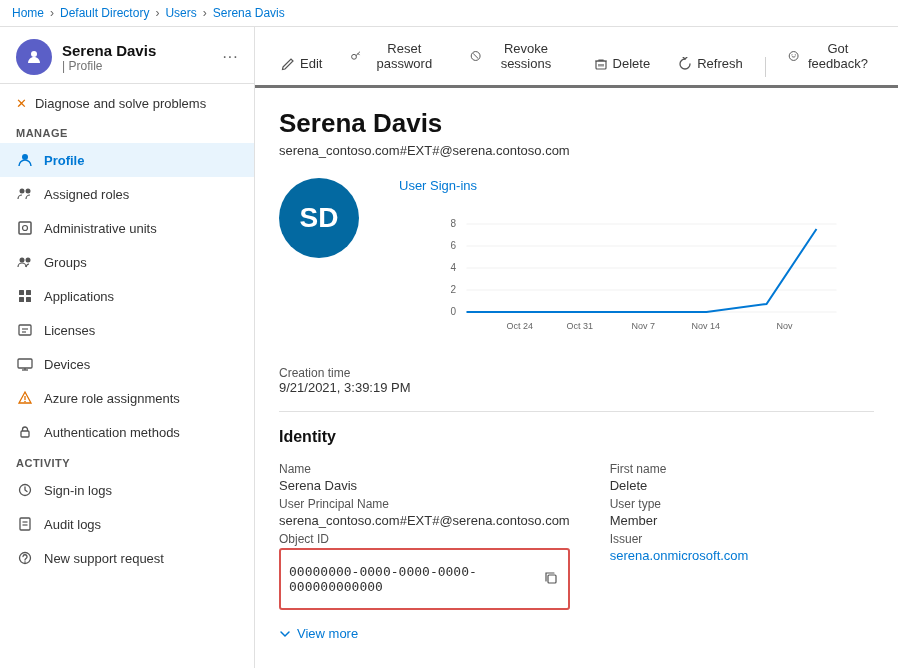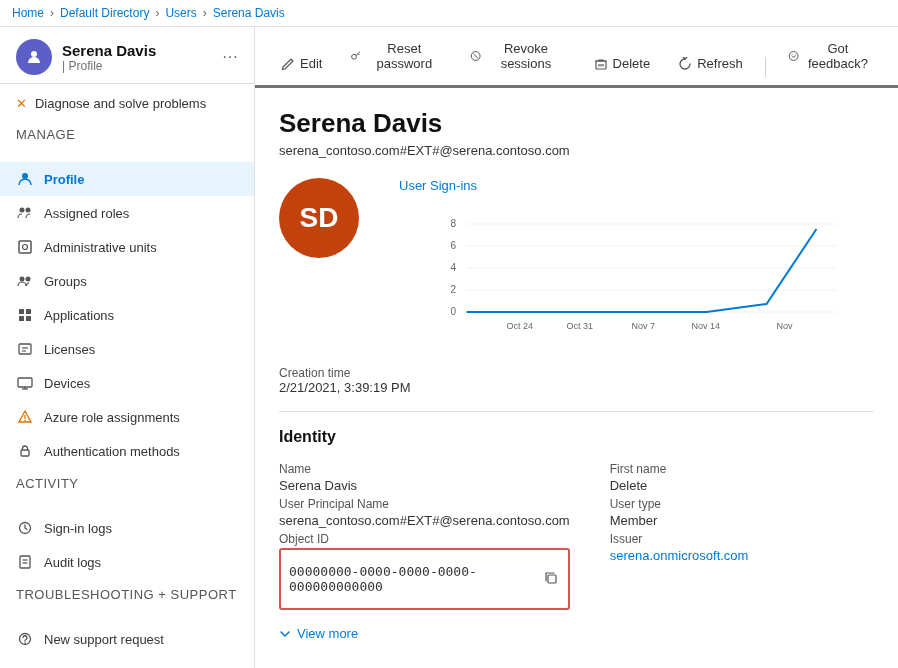"MANAGE" .sidebar-section { font-size: 13px -> 11px; font-weight: 400 -> 700; padding: 8px 16px 20px 16px -> 8px 16px 4px 16px }
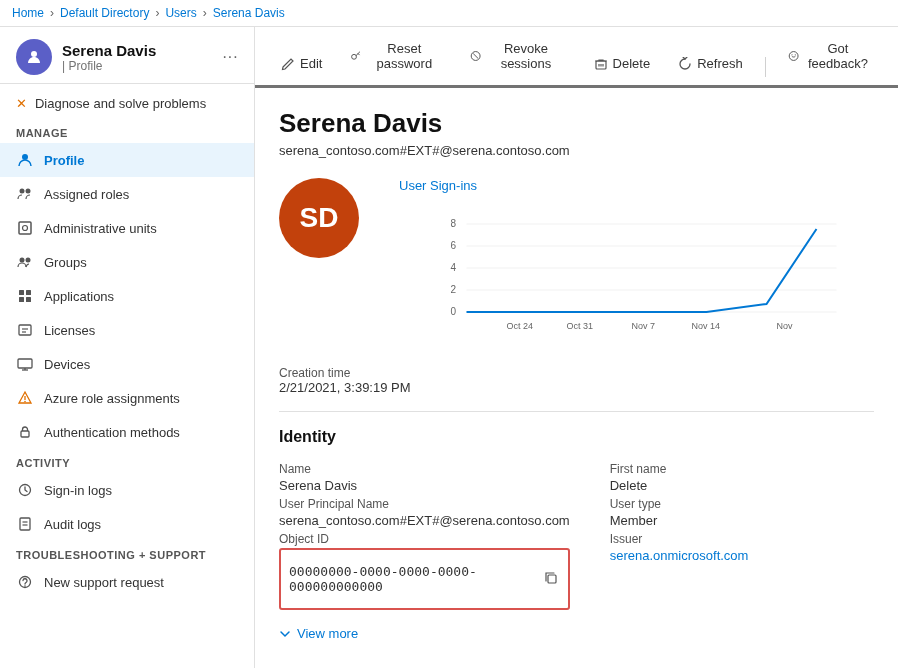"SD" .avatar-large { background: #c2410c -> #0369a1 }
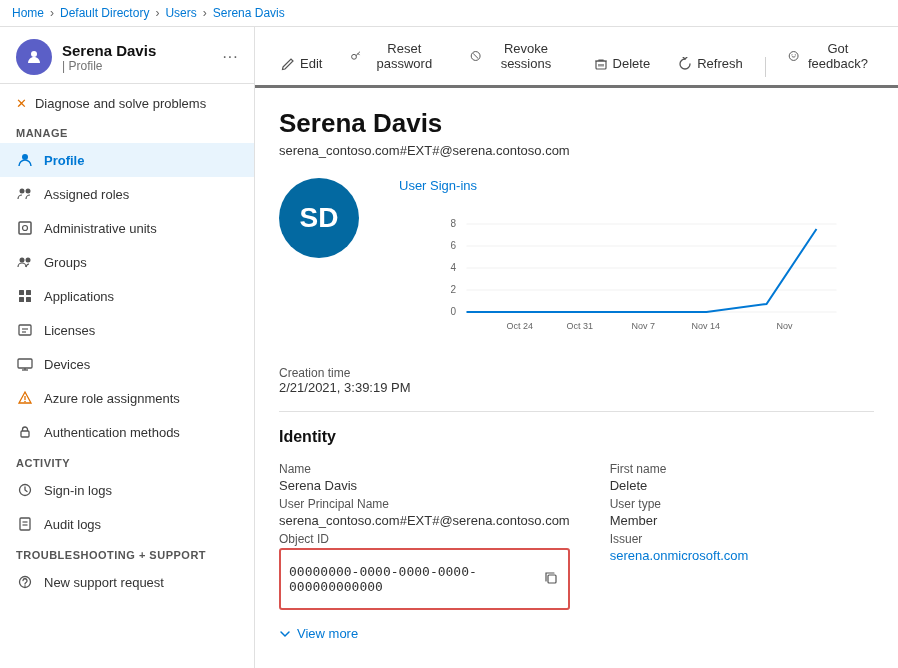"2/21/2021, 3:39:19 PM" div.creation-value { text: 2/21/2021 -> 9/21/2021 }
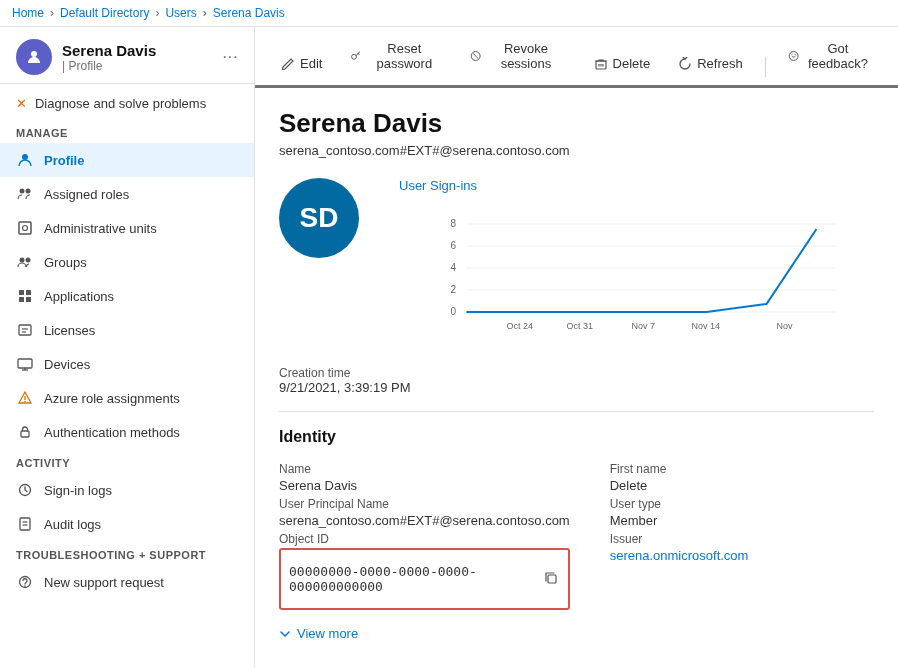"TROUBLESHOOTING + SUPPORT" div.sidebar-section { html: <div>Troubleshooting + Support</div> -> none }
